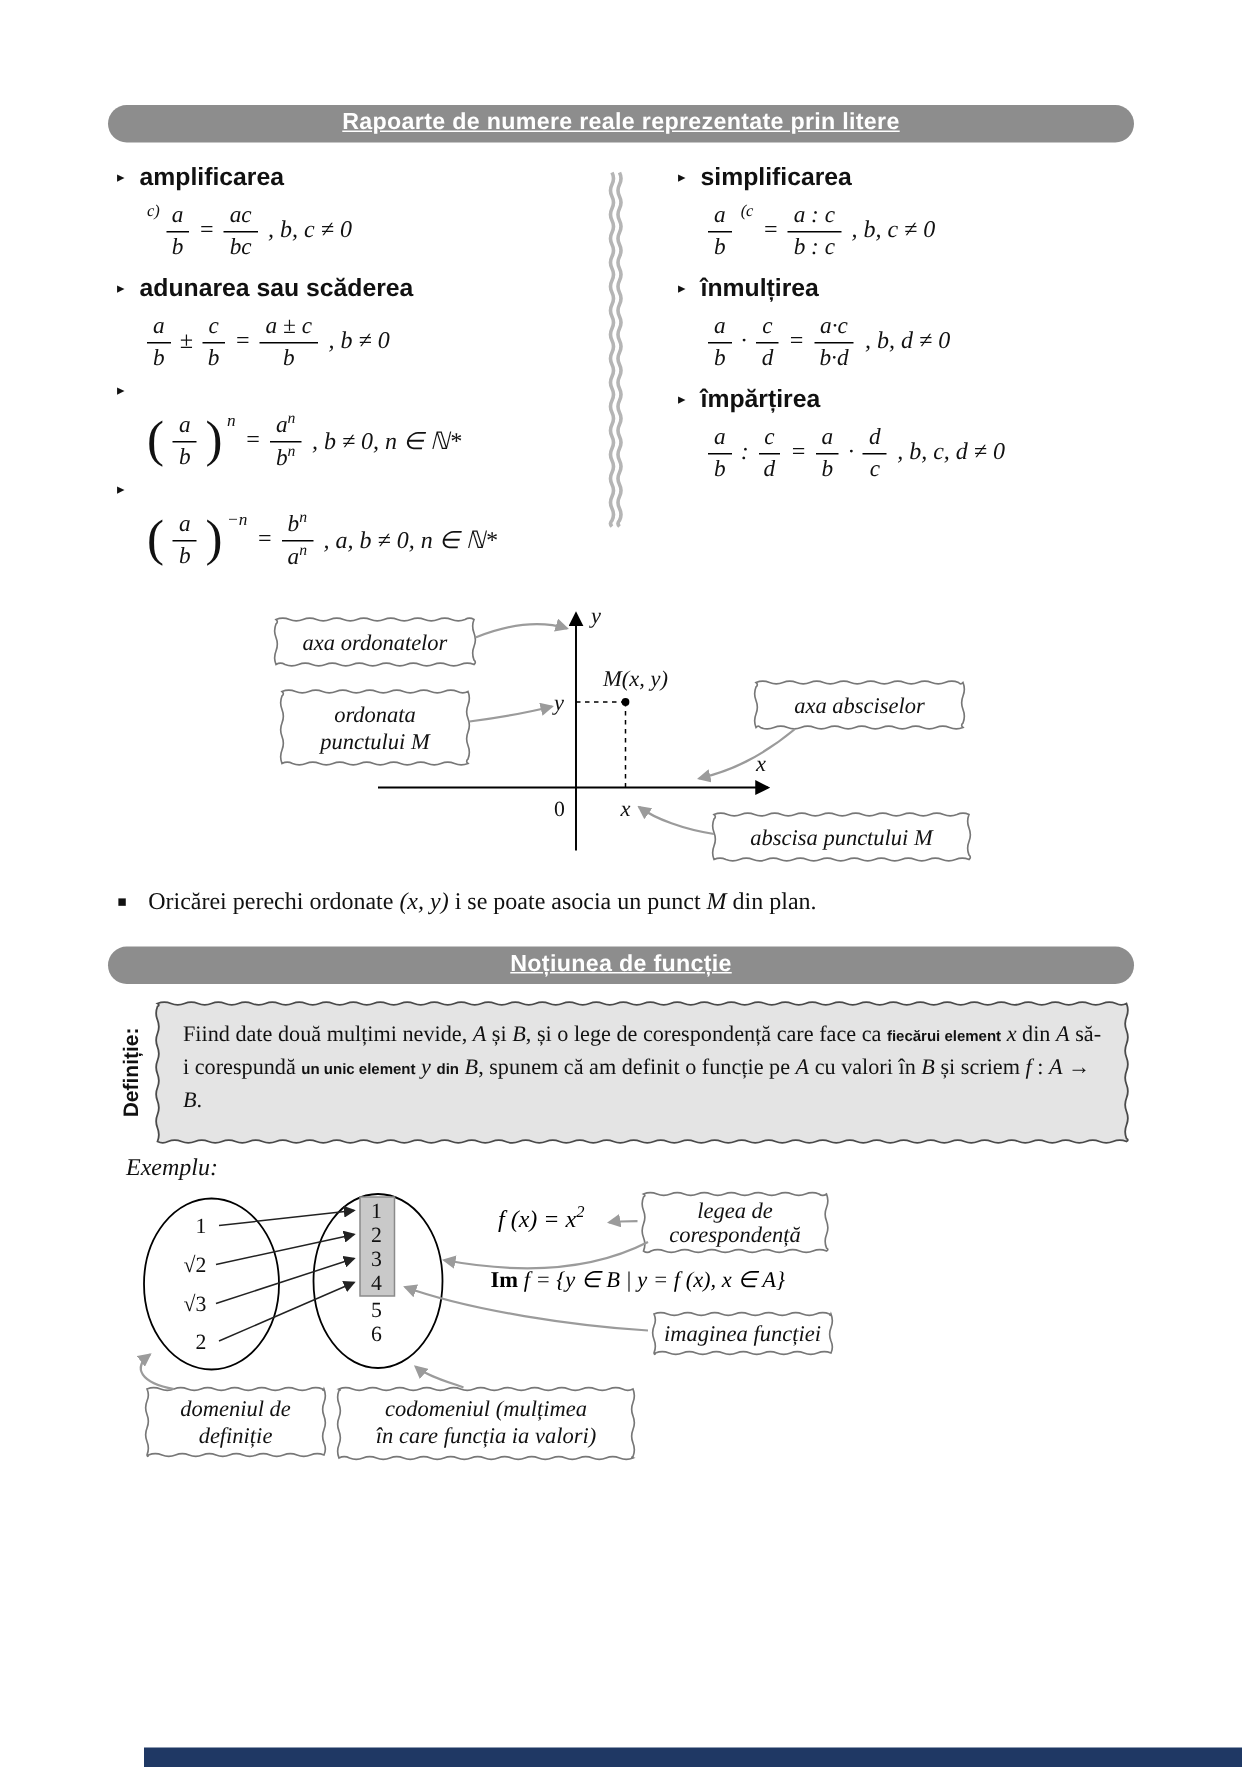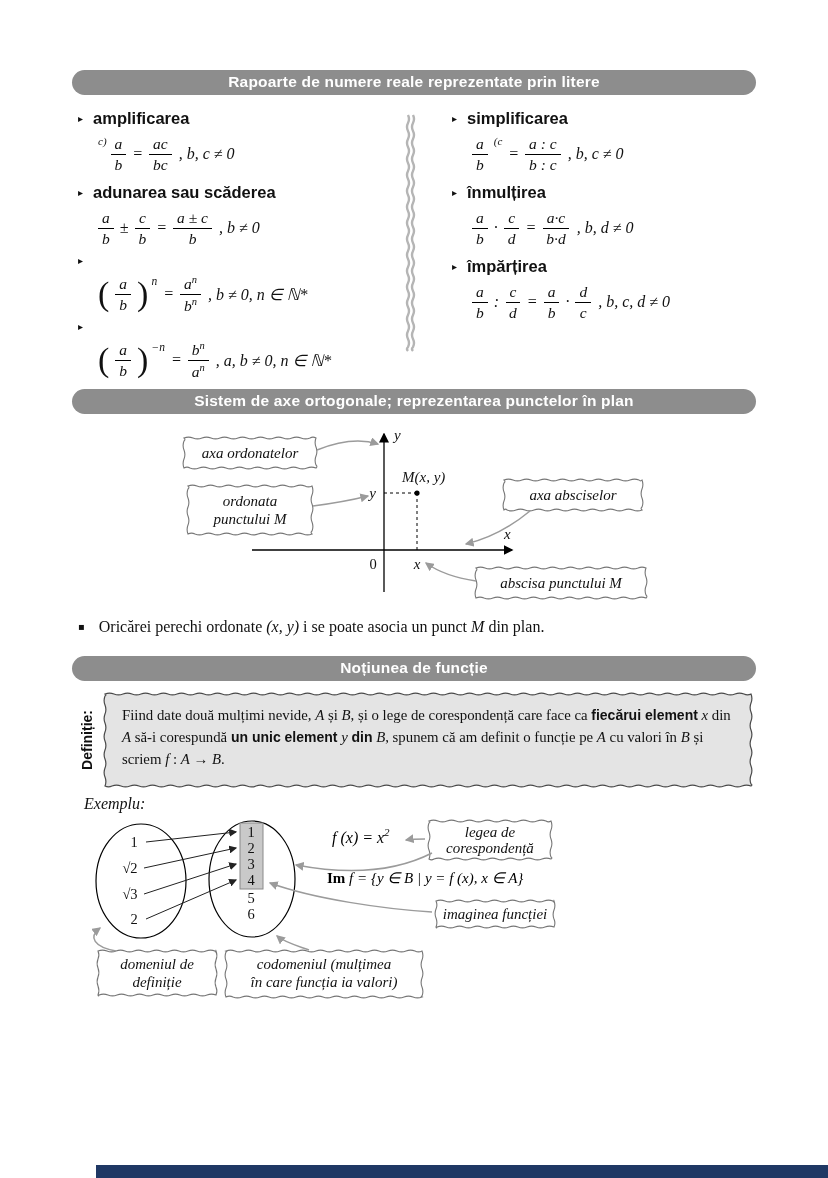"Rapoarte de numere reale reprezentate" .bar { text-decoration: none -> underline }
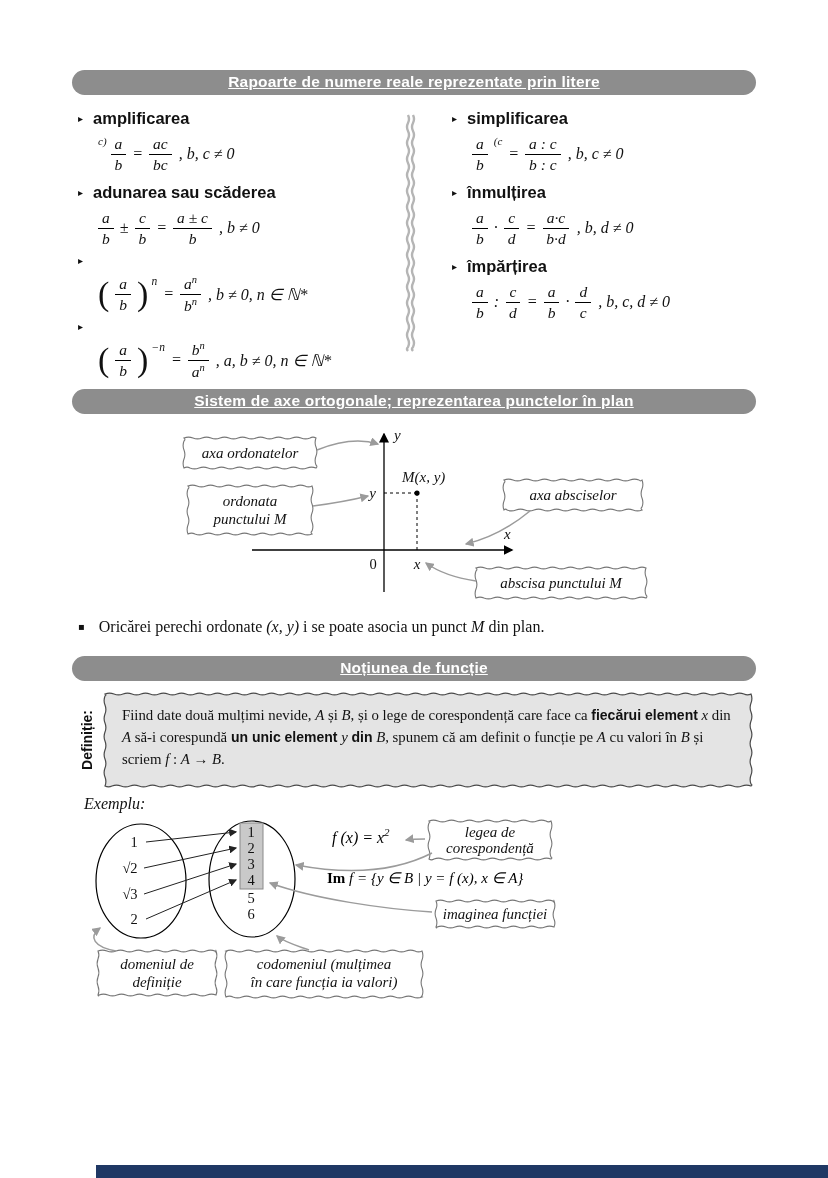"Sistem de axe ortogonale; reprezentarea" div.bar { html: <div> <span>Sistem de axe ortogonale; reprezentarea punctelor în plan</span> </div> -> none }
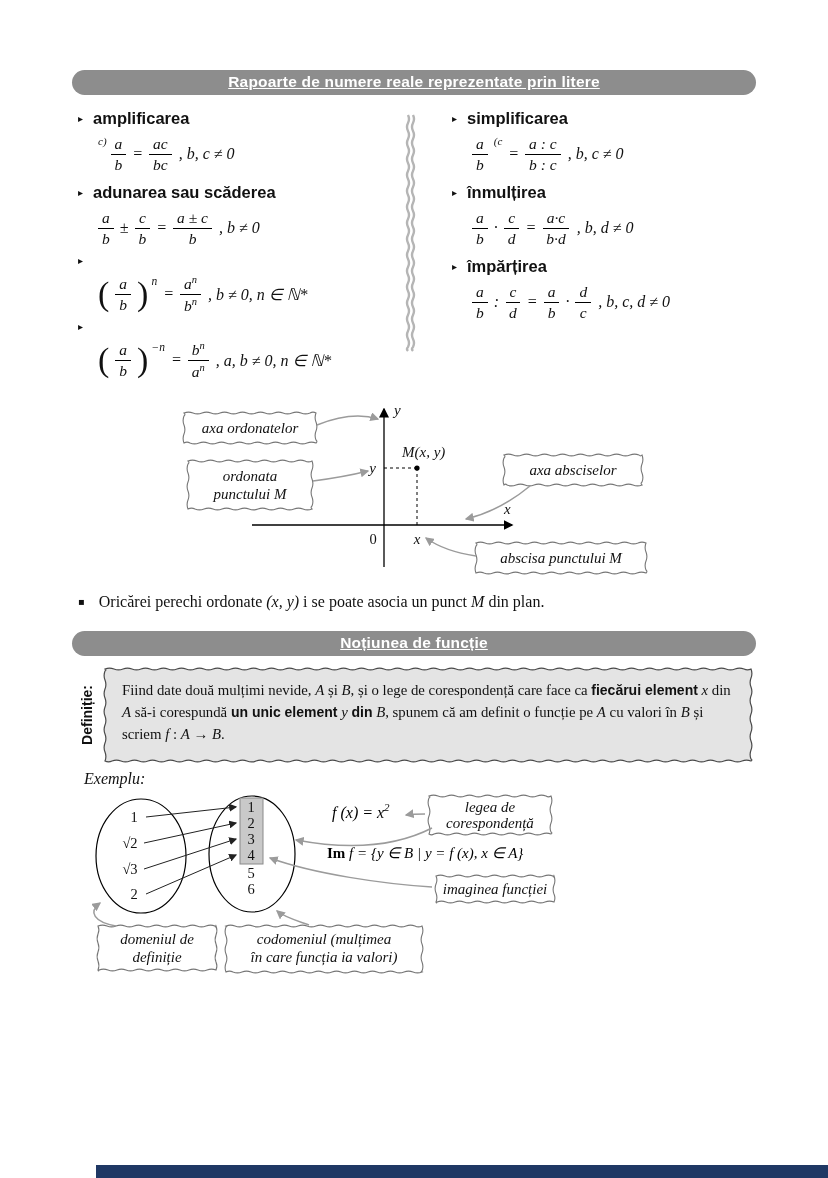"fiecărui element" .seg-b { font-size: 14px -> 10px }
